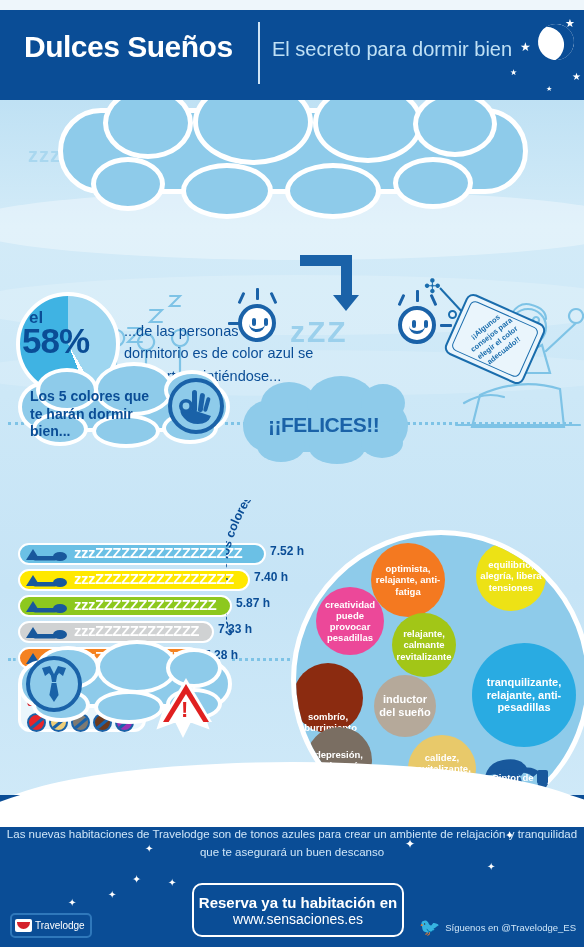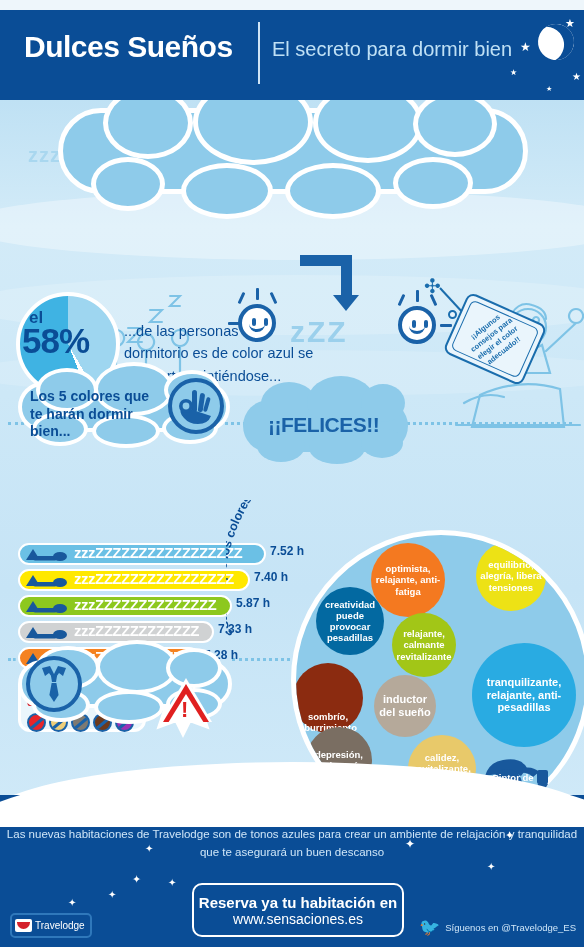"creatividad puede provocar pesadillas" div.sens-dot { background: #0369a1 -> #ec4899 }
